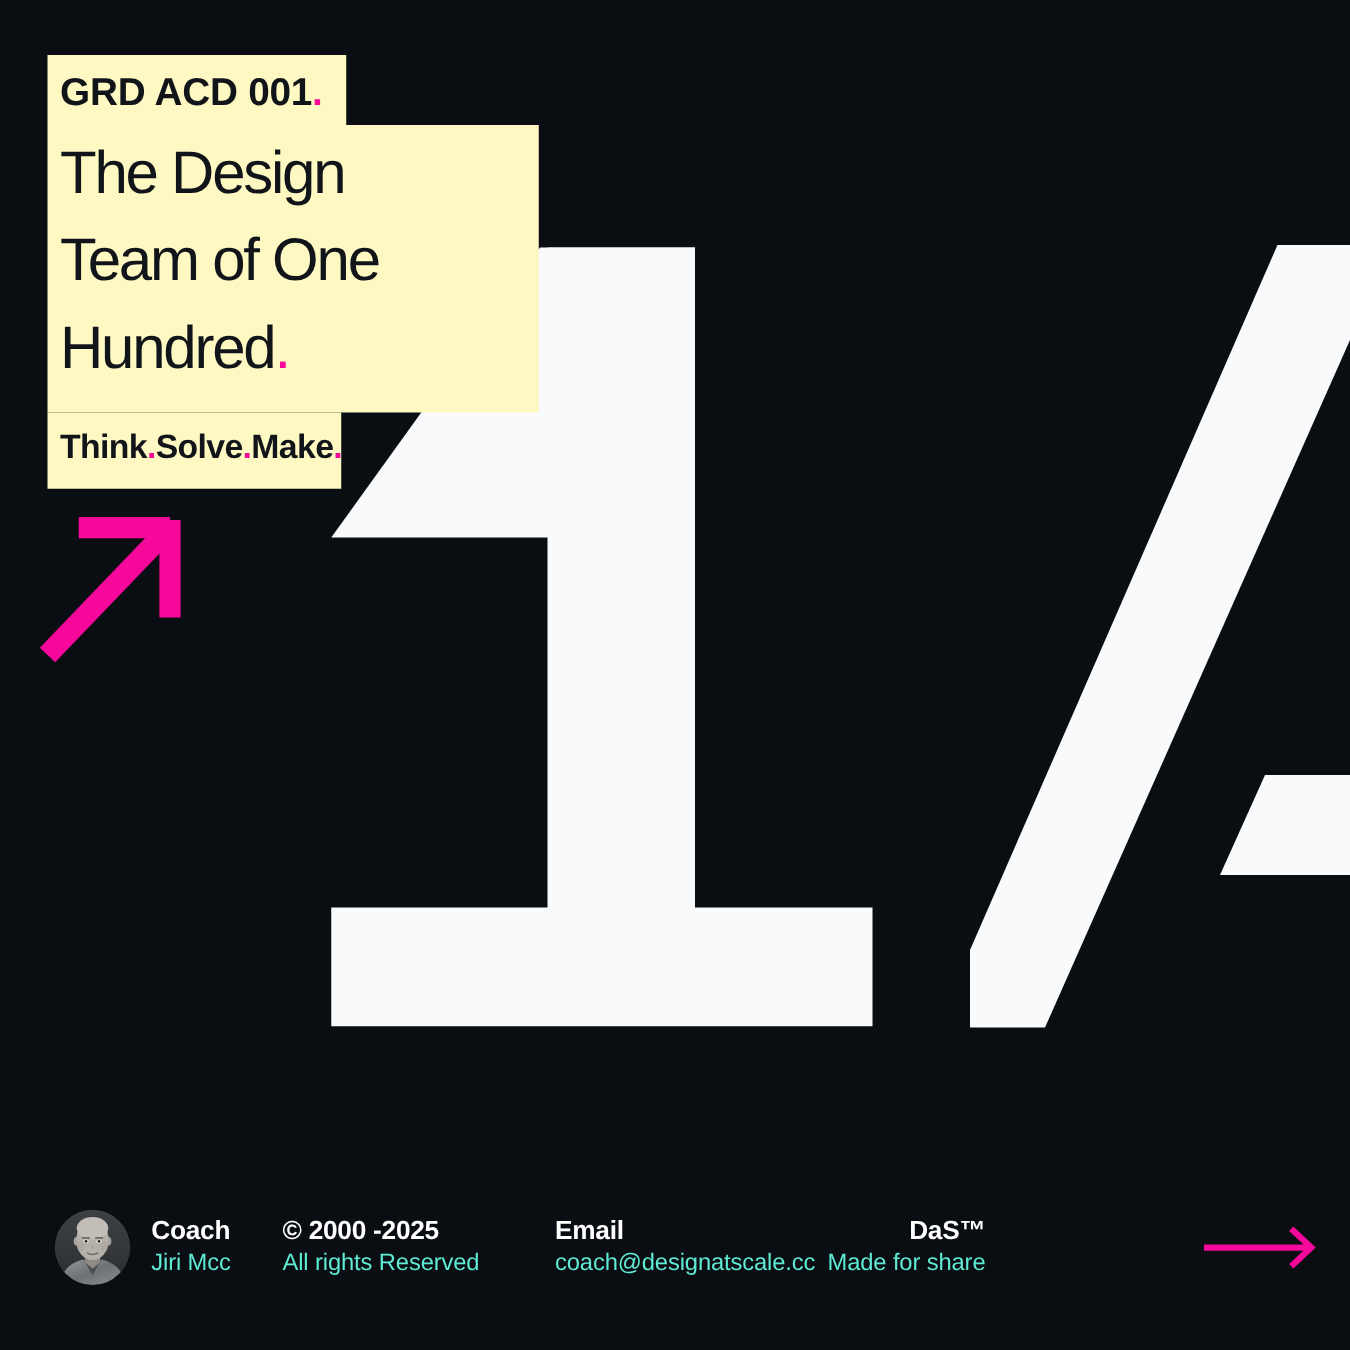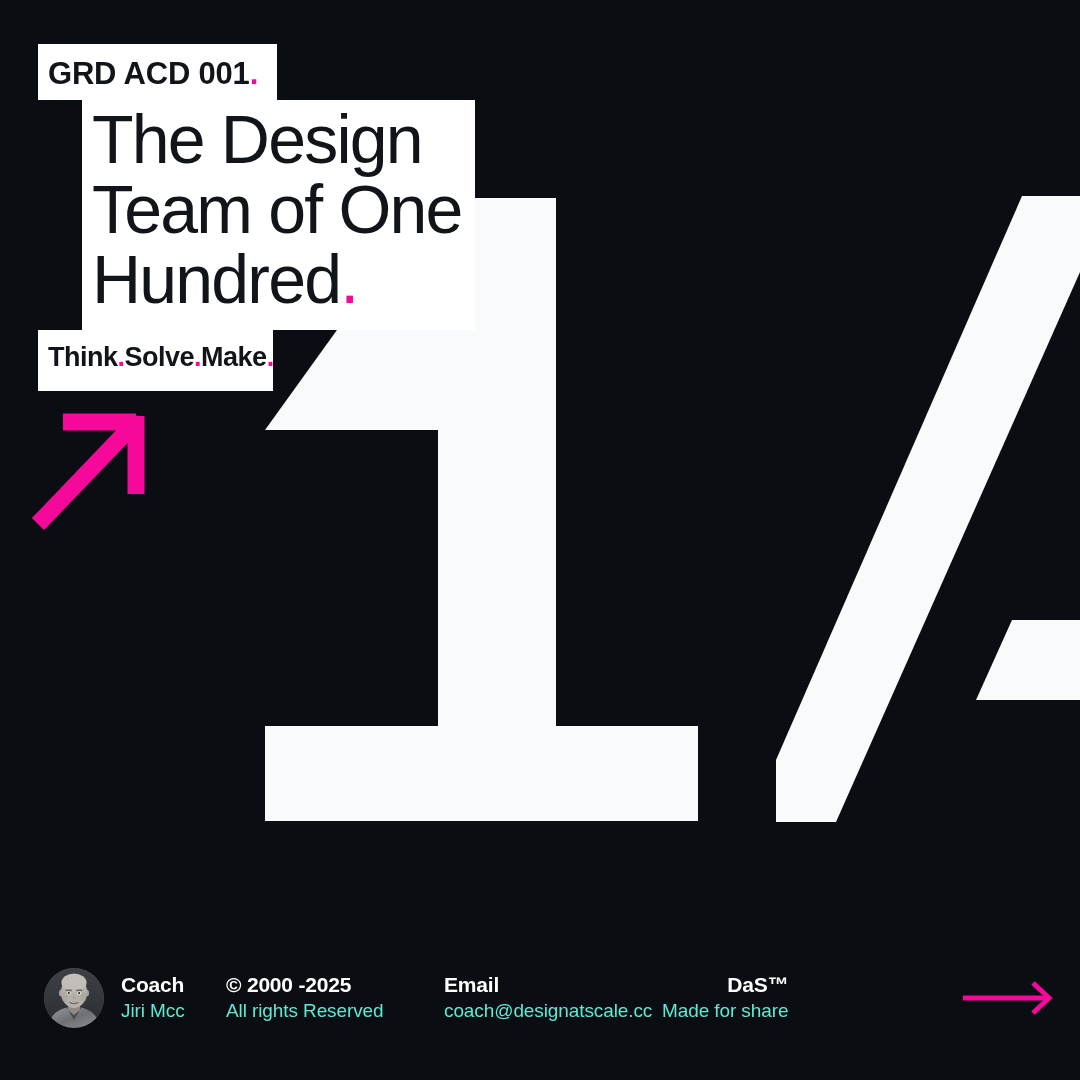"GRD ACD 001." .card { background: #ffffff -> #fef9c3 }
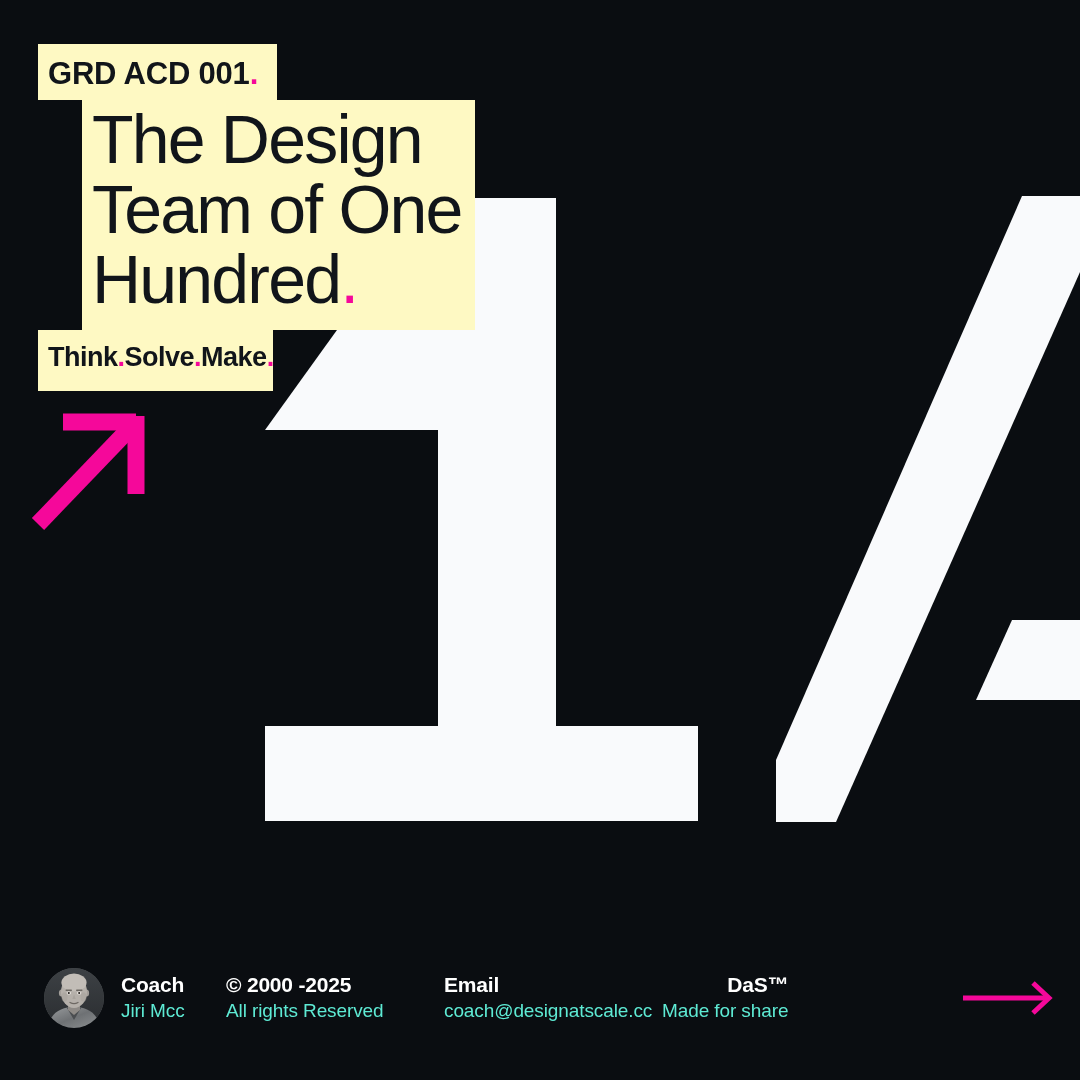"The Design" .card-head { font-size: 68px -> 48px; margin-left: 44px -> none }
